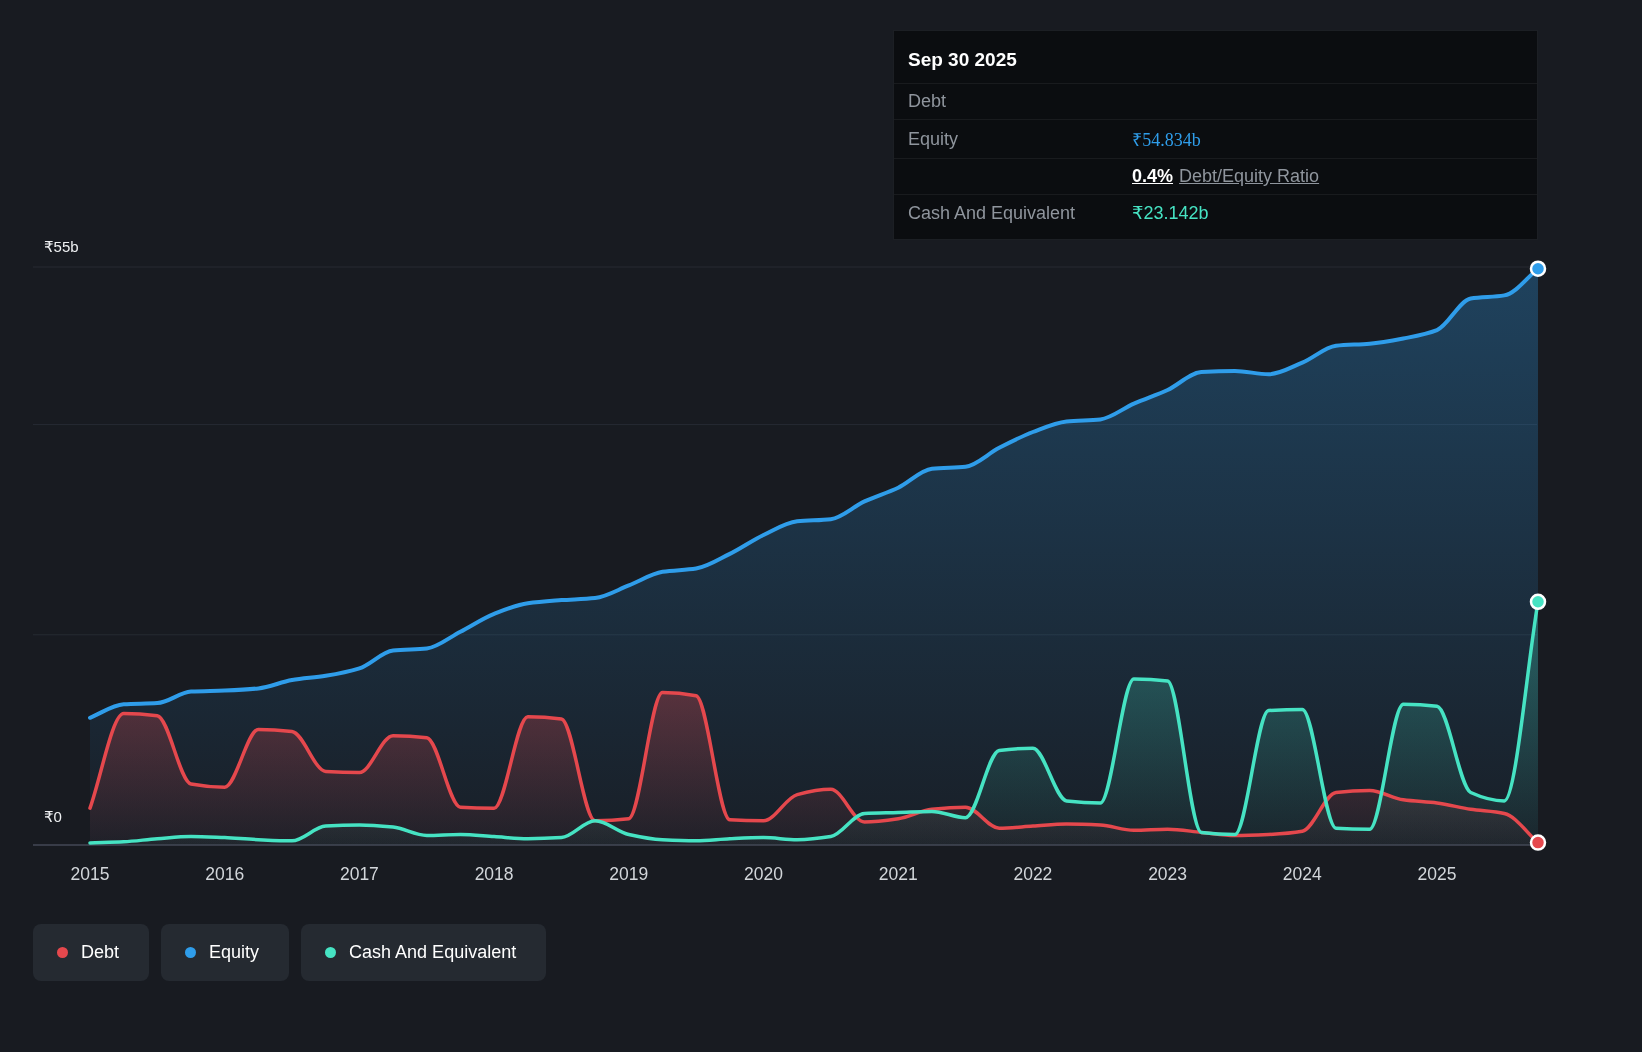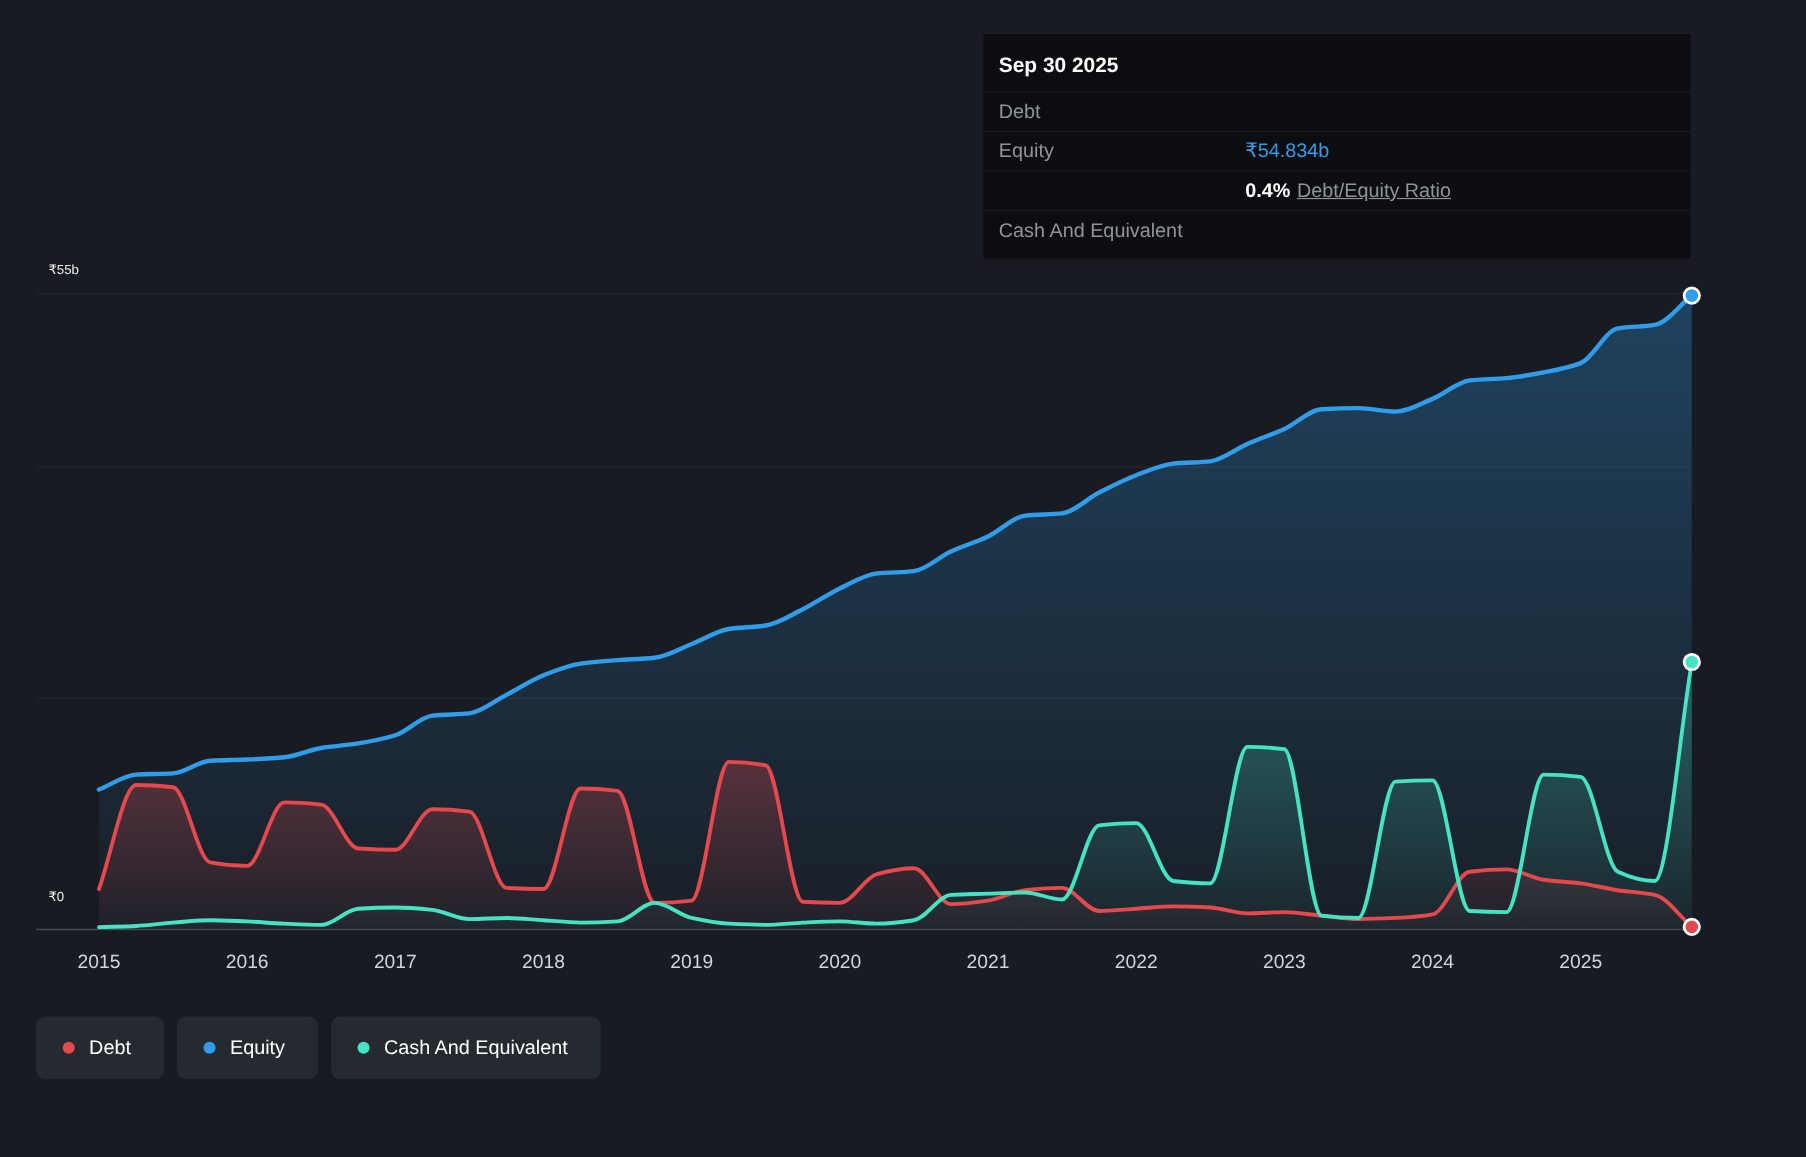"₹54.834b" .tt-value.equity { font-family: none -> Liberation Serif, serif }
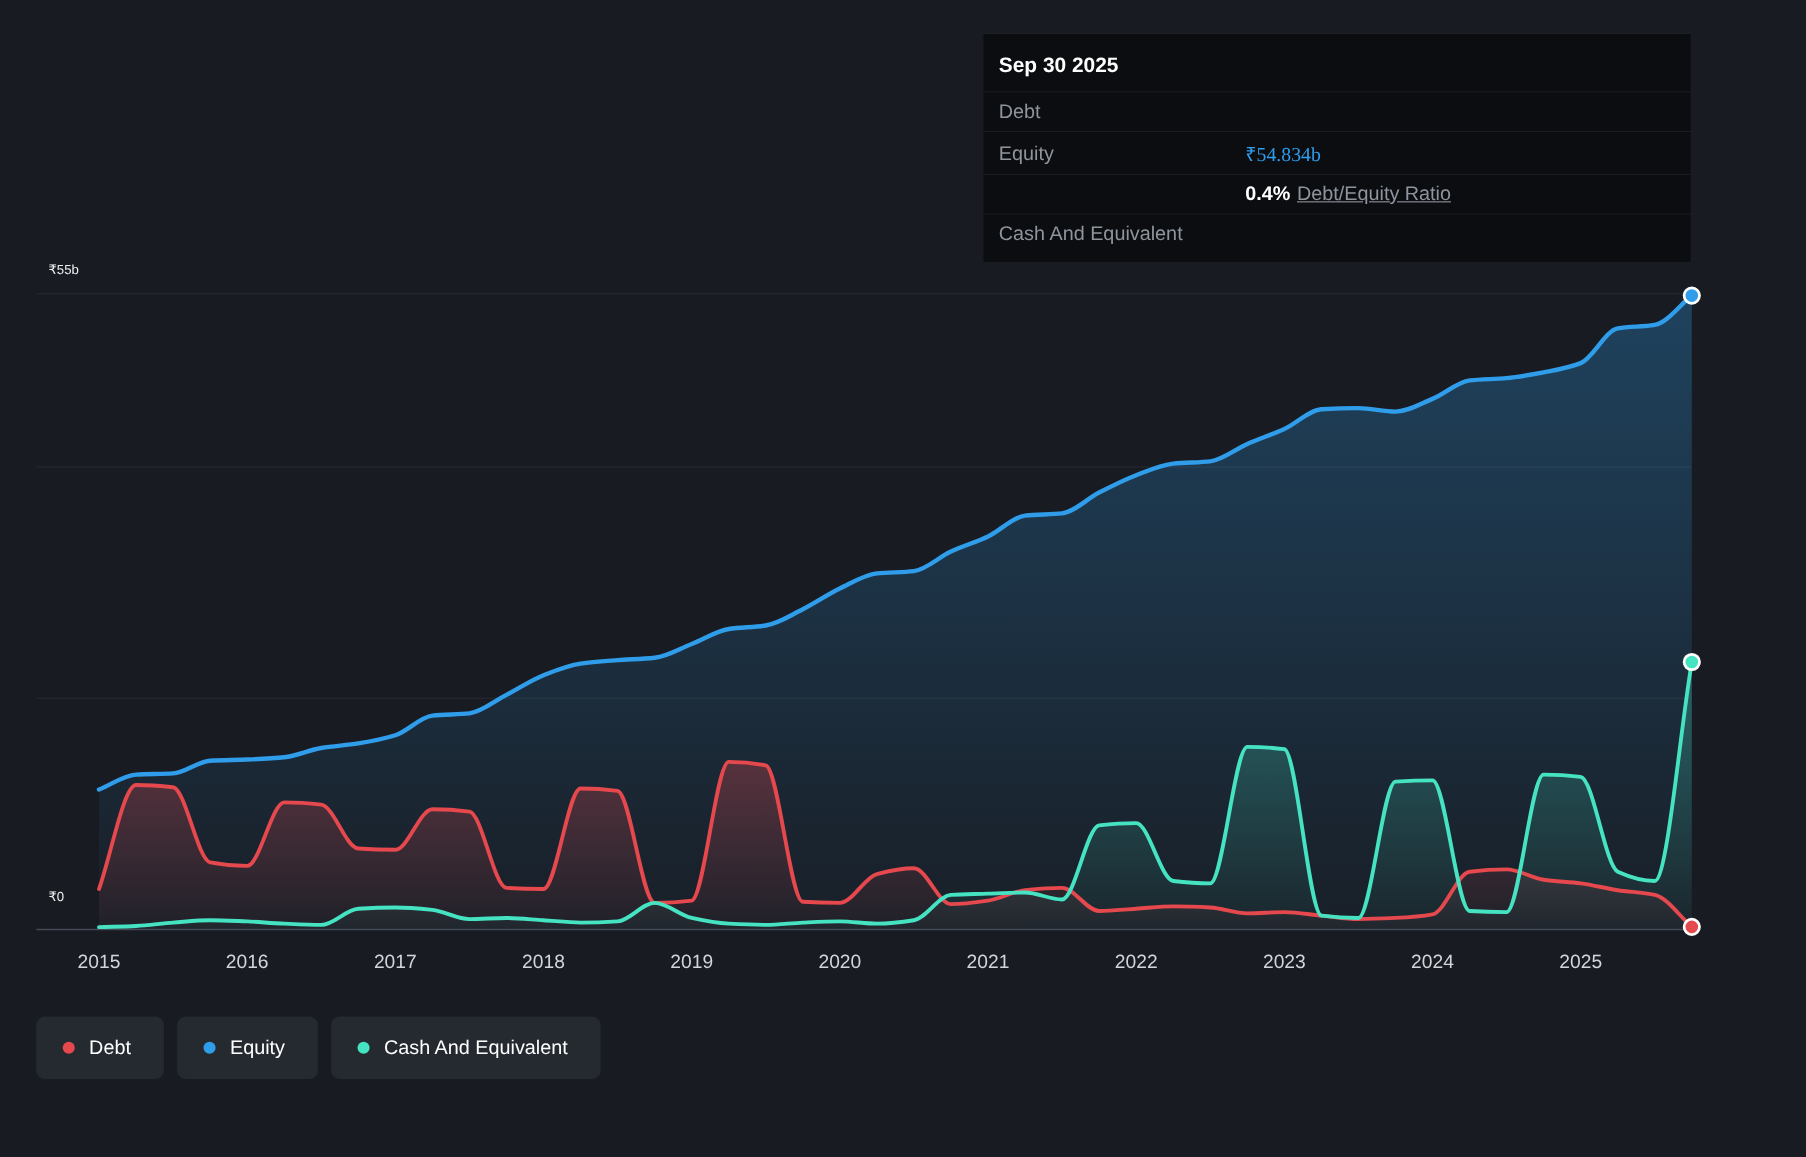"0.4%" .tt-value .ratio-bold { text-decoration: none -> underline }
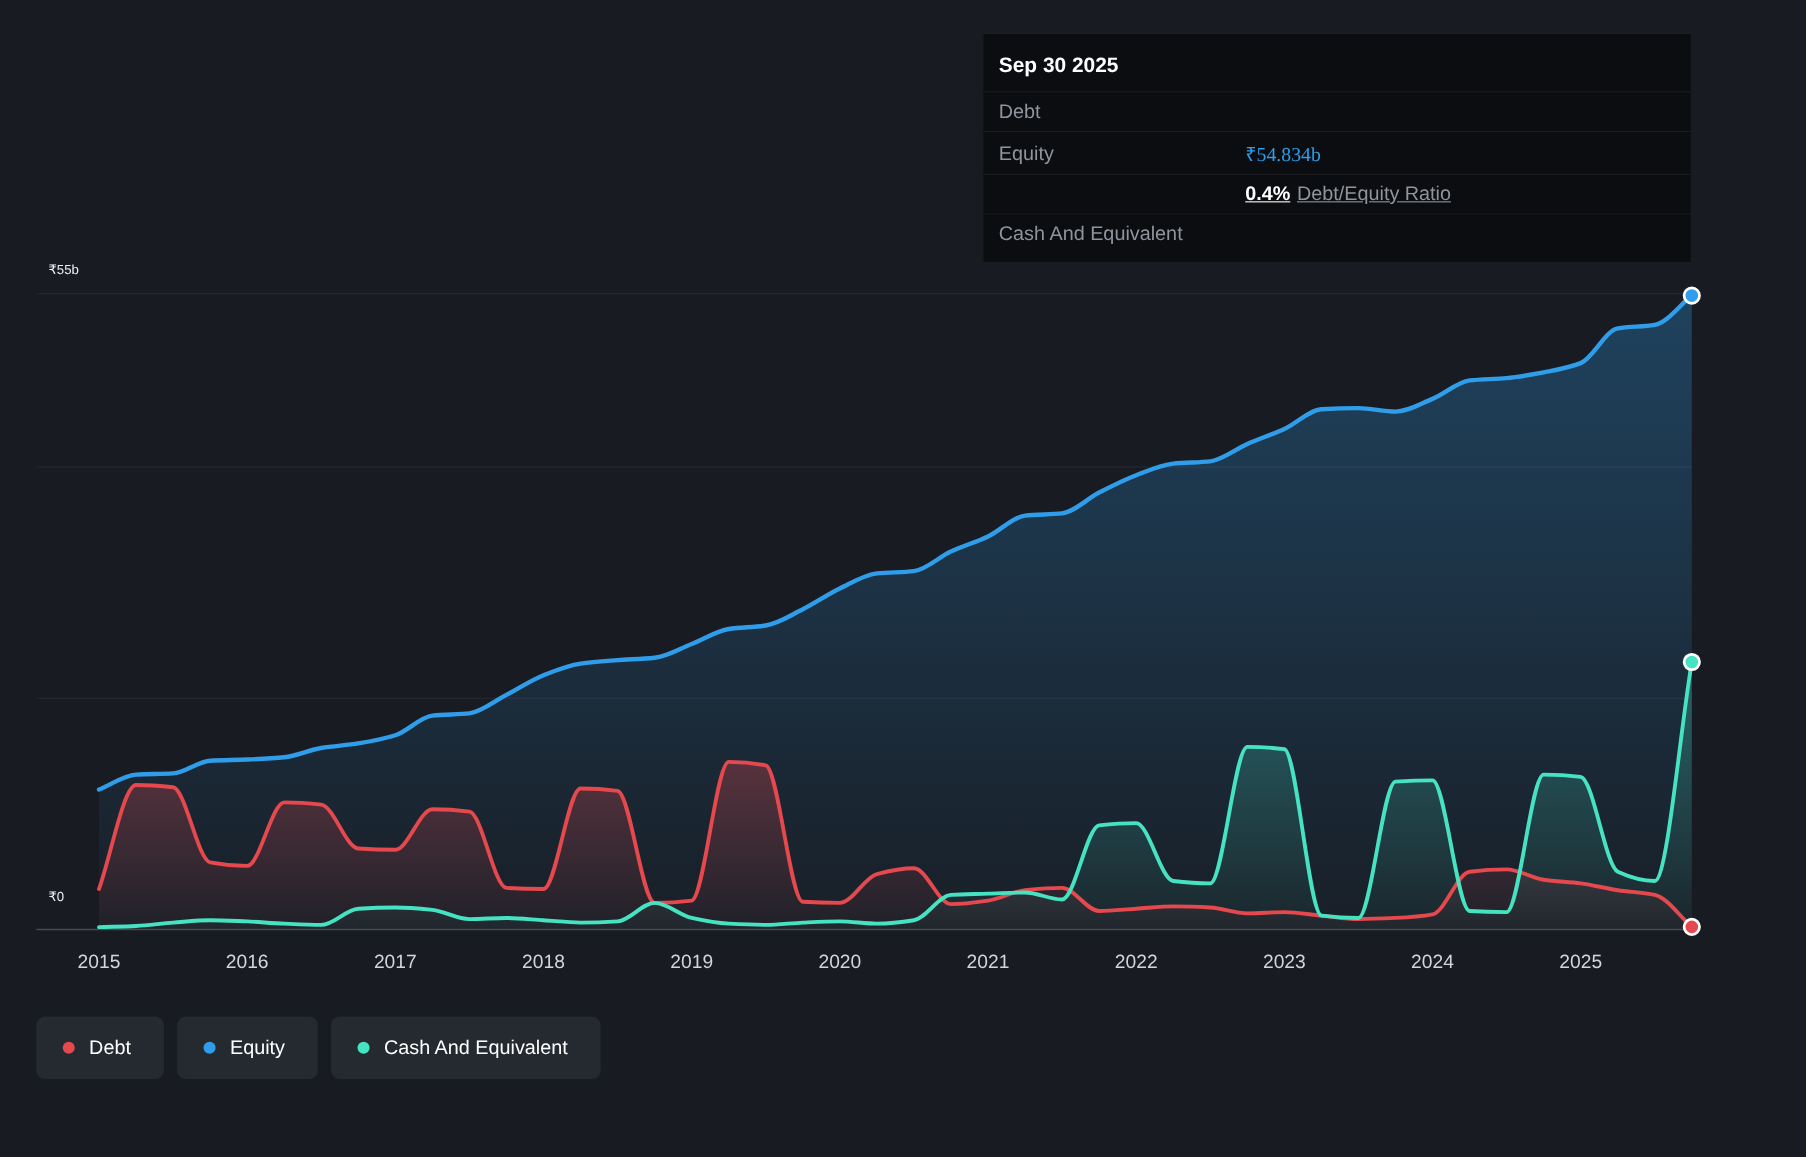"₹23.142b" span.tt-value { html: none -> <span>₹23.142b</span> }
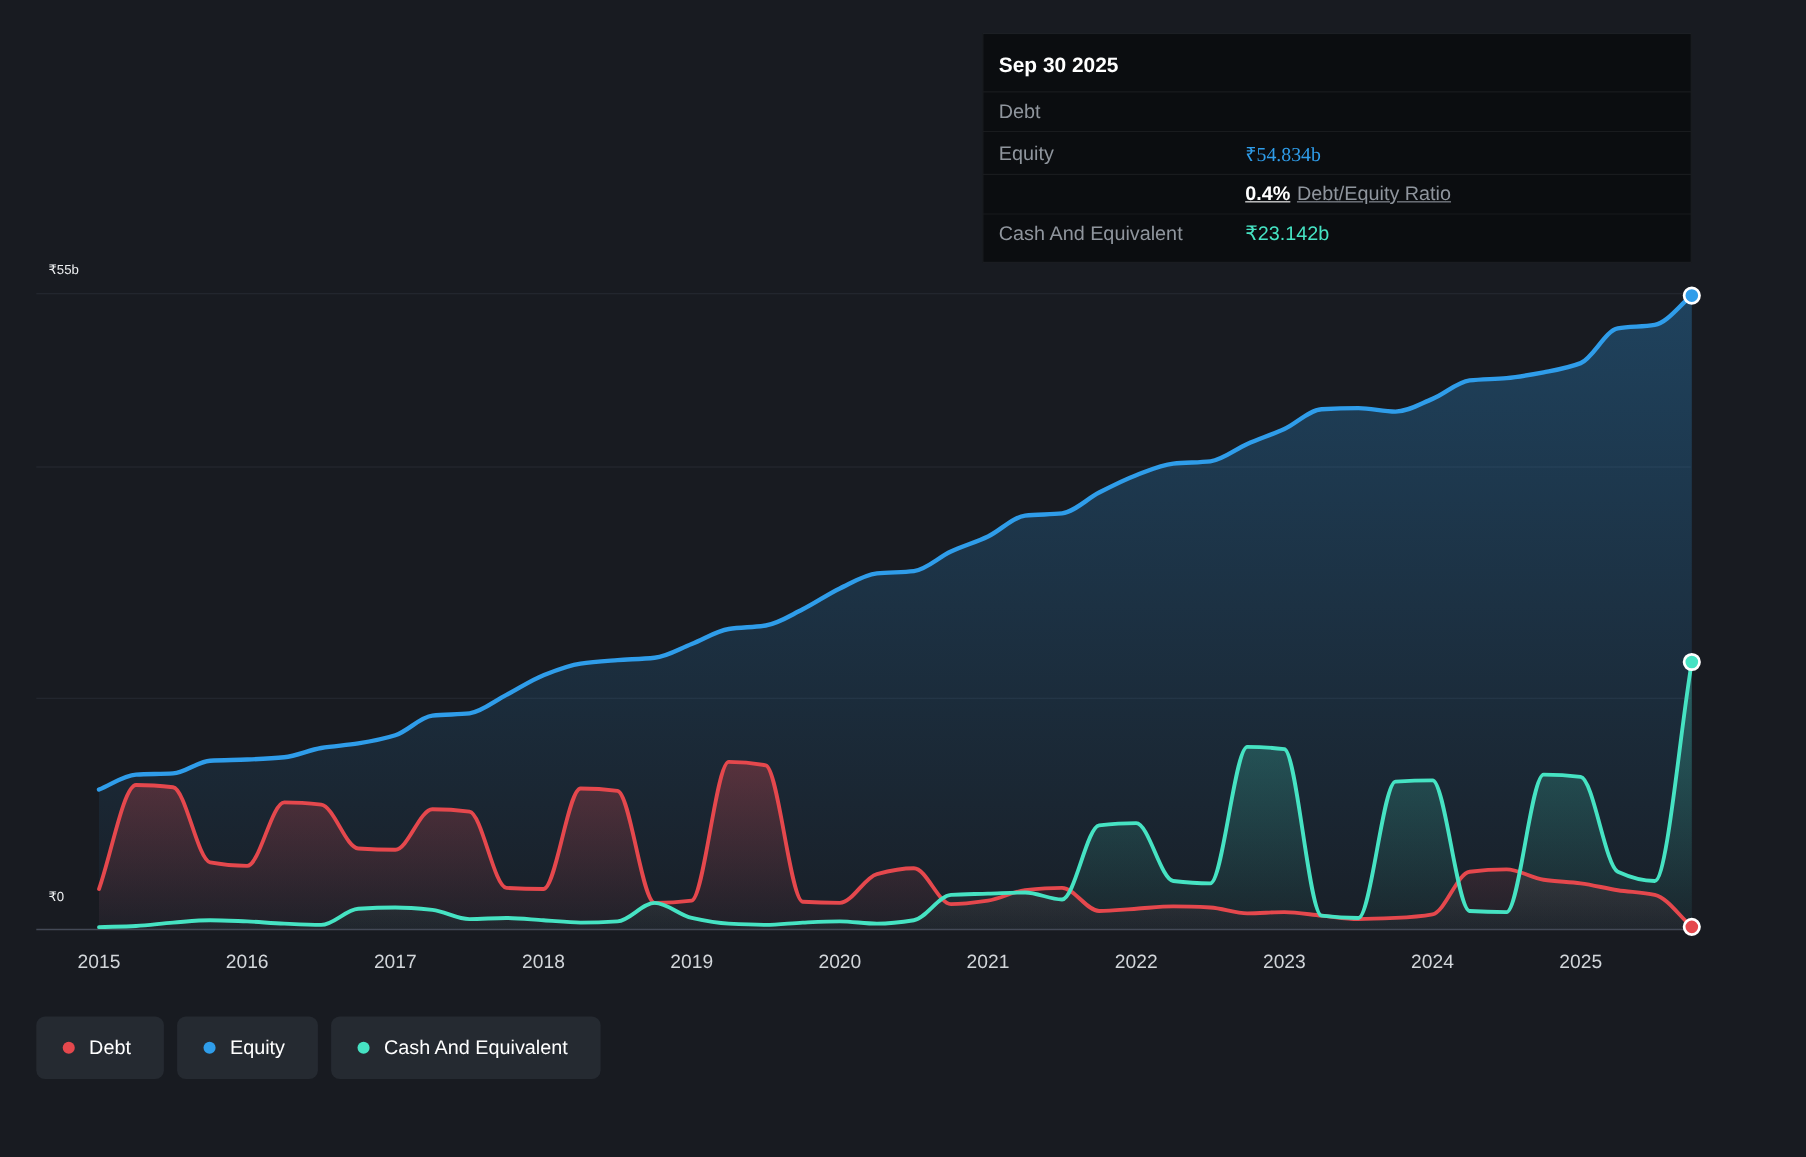"₹55b" .ylabel { font-size: 12px -> 15px }
